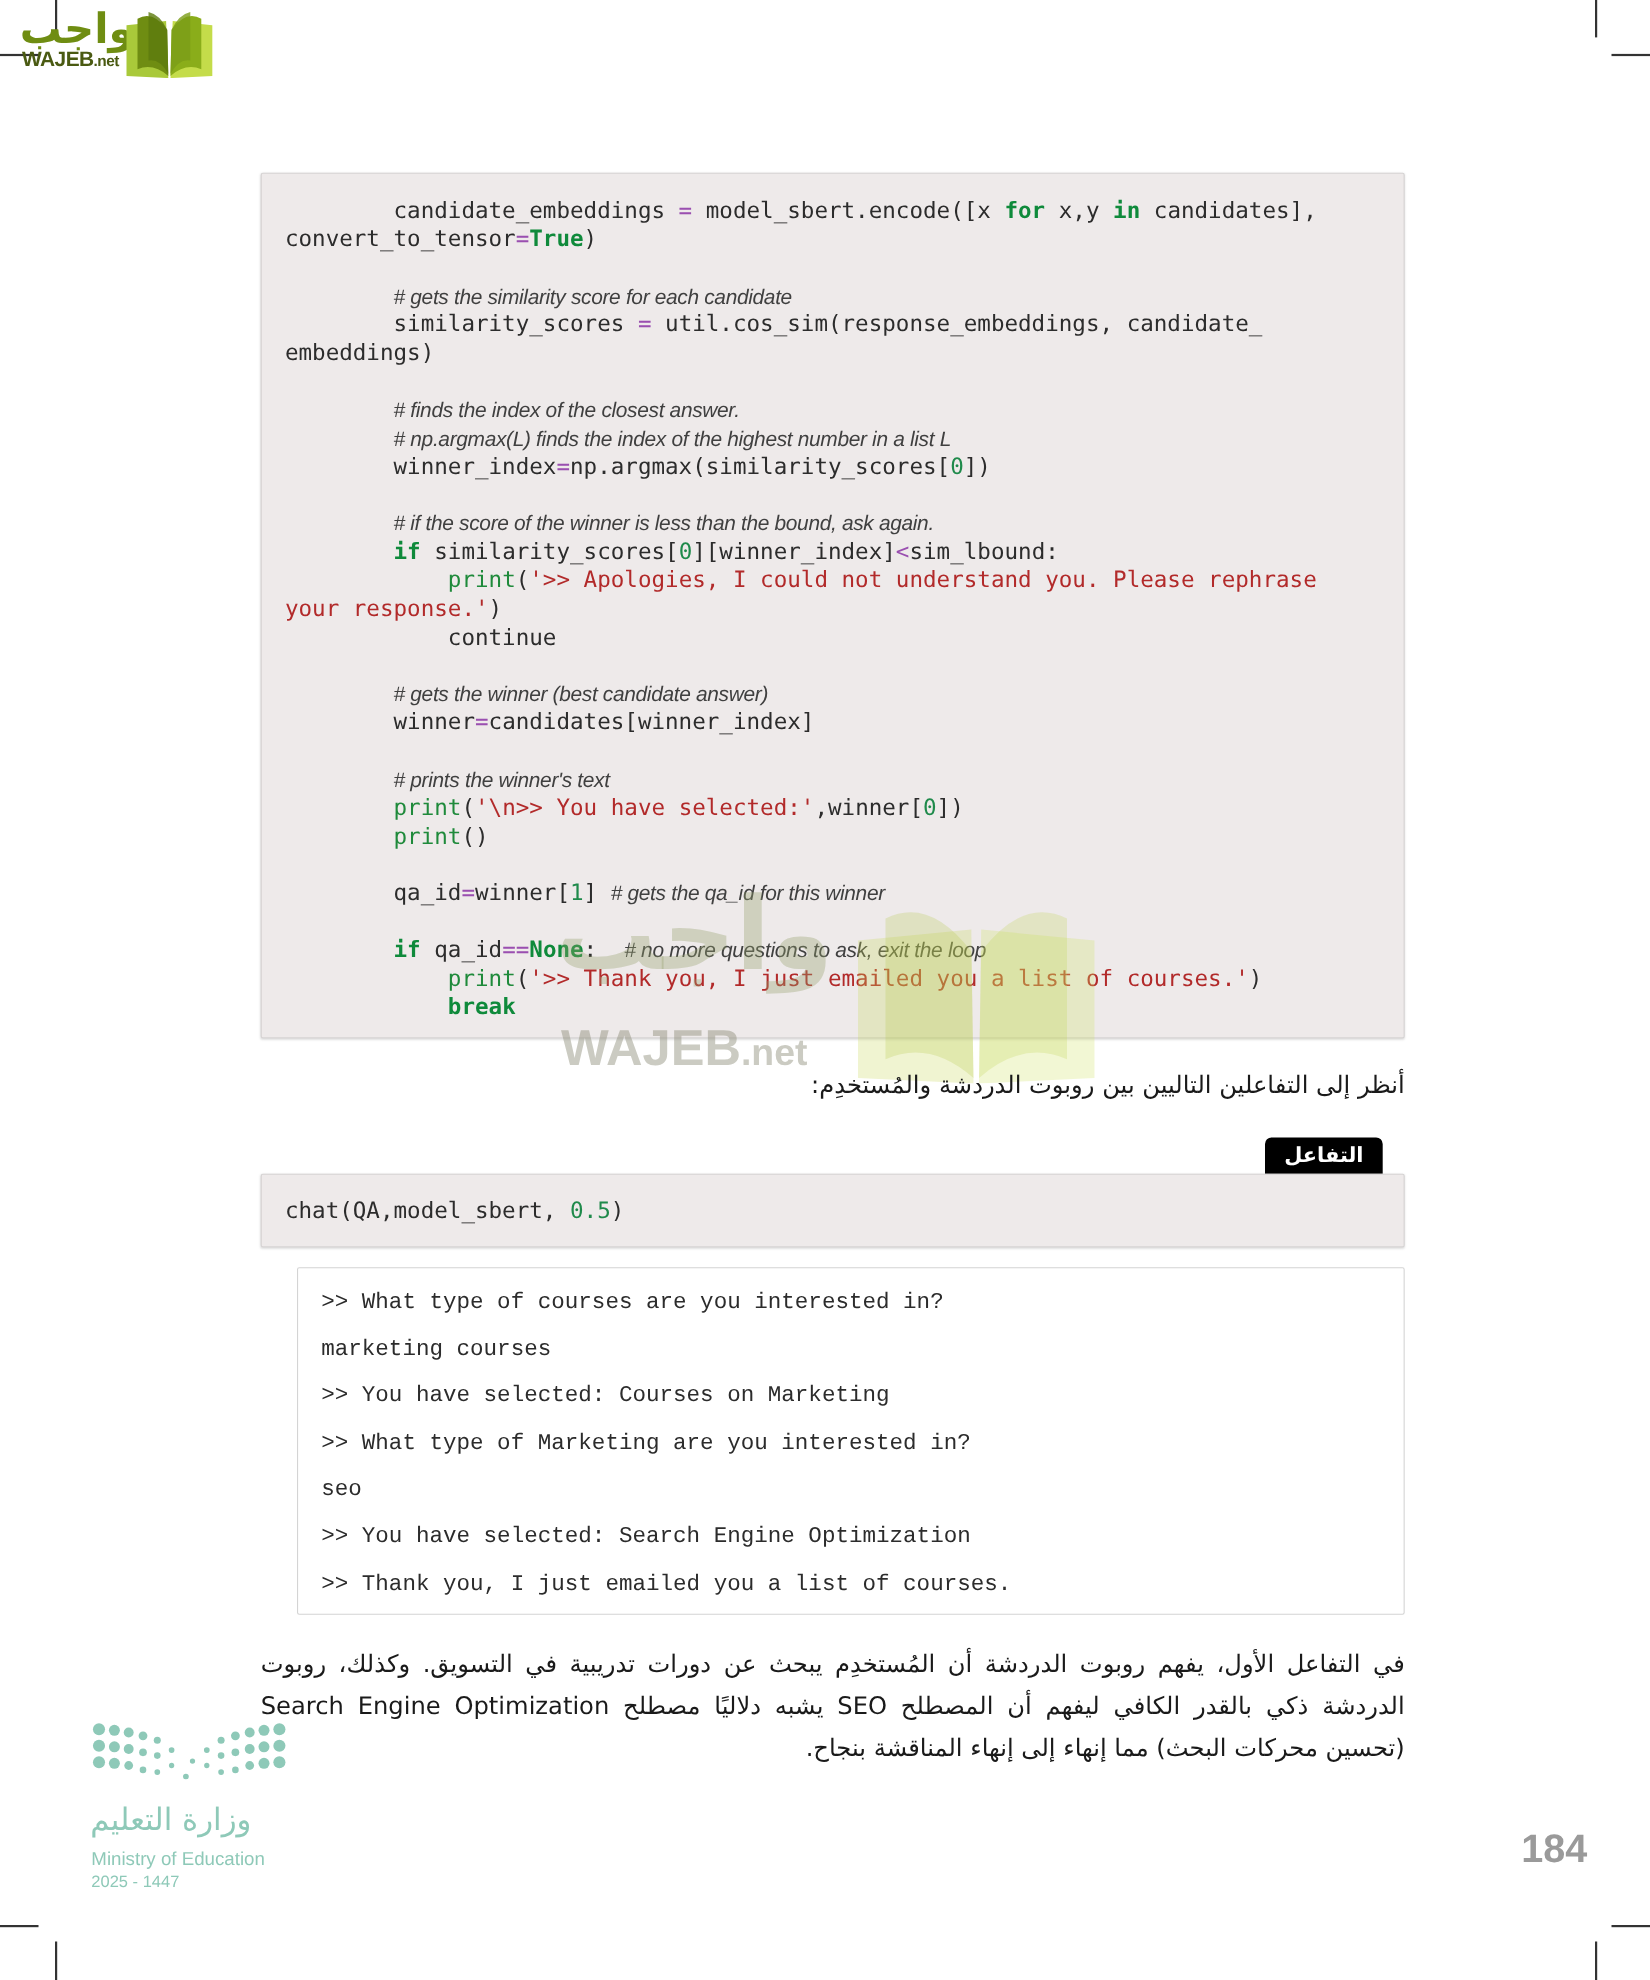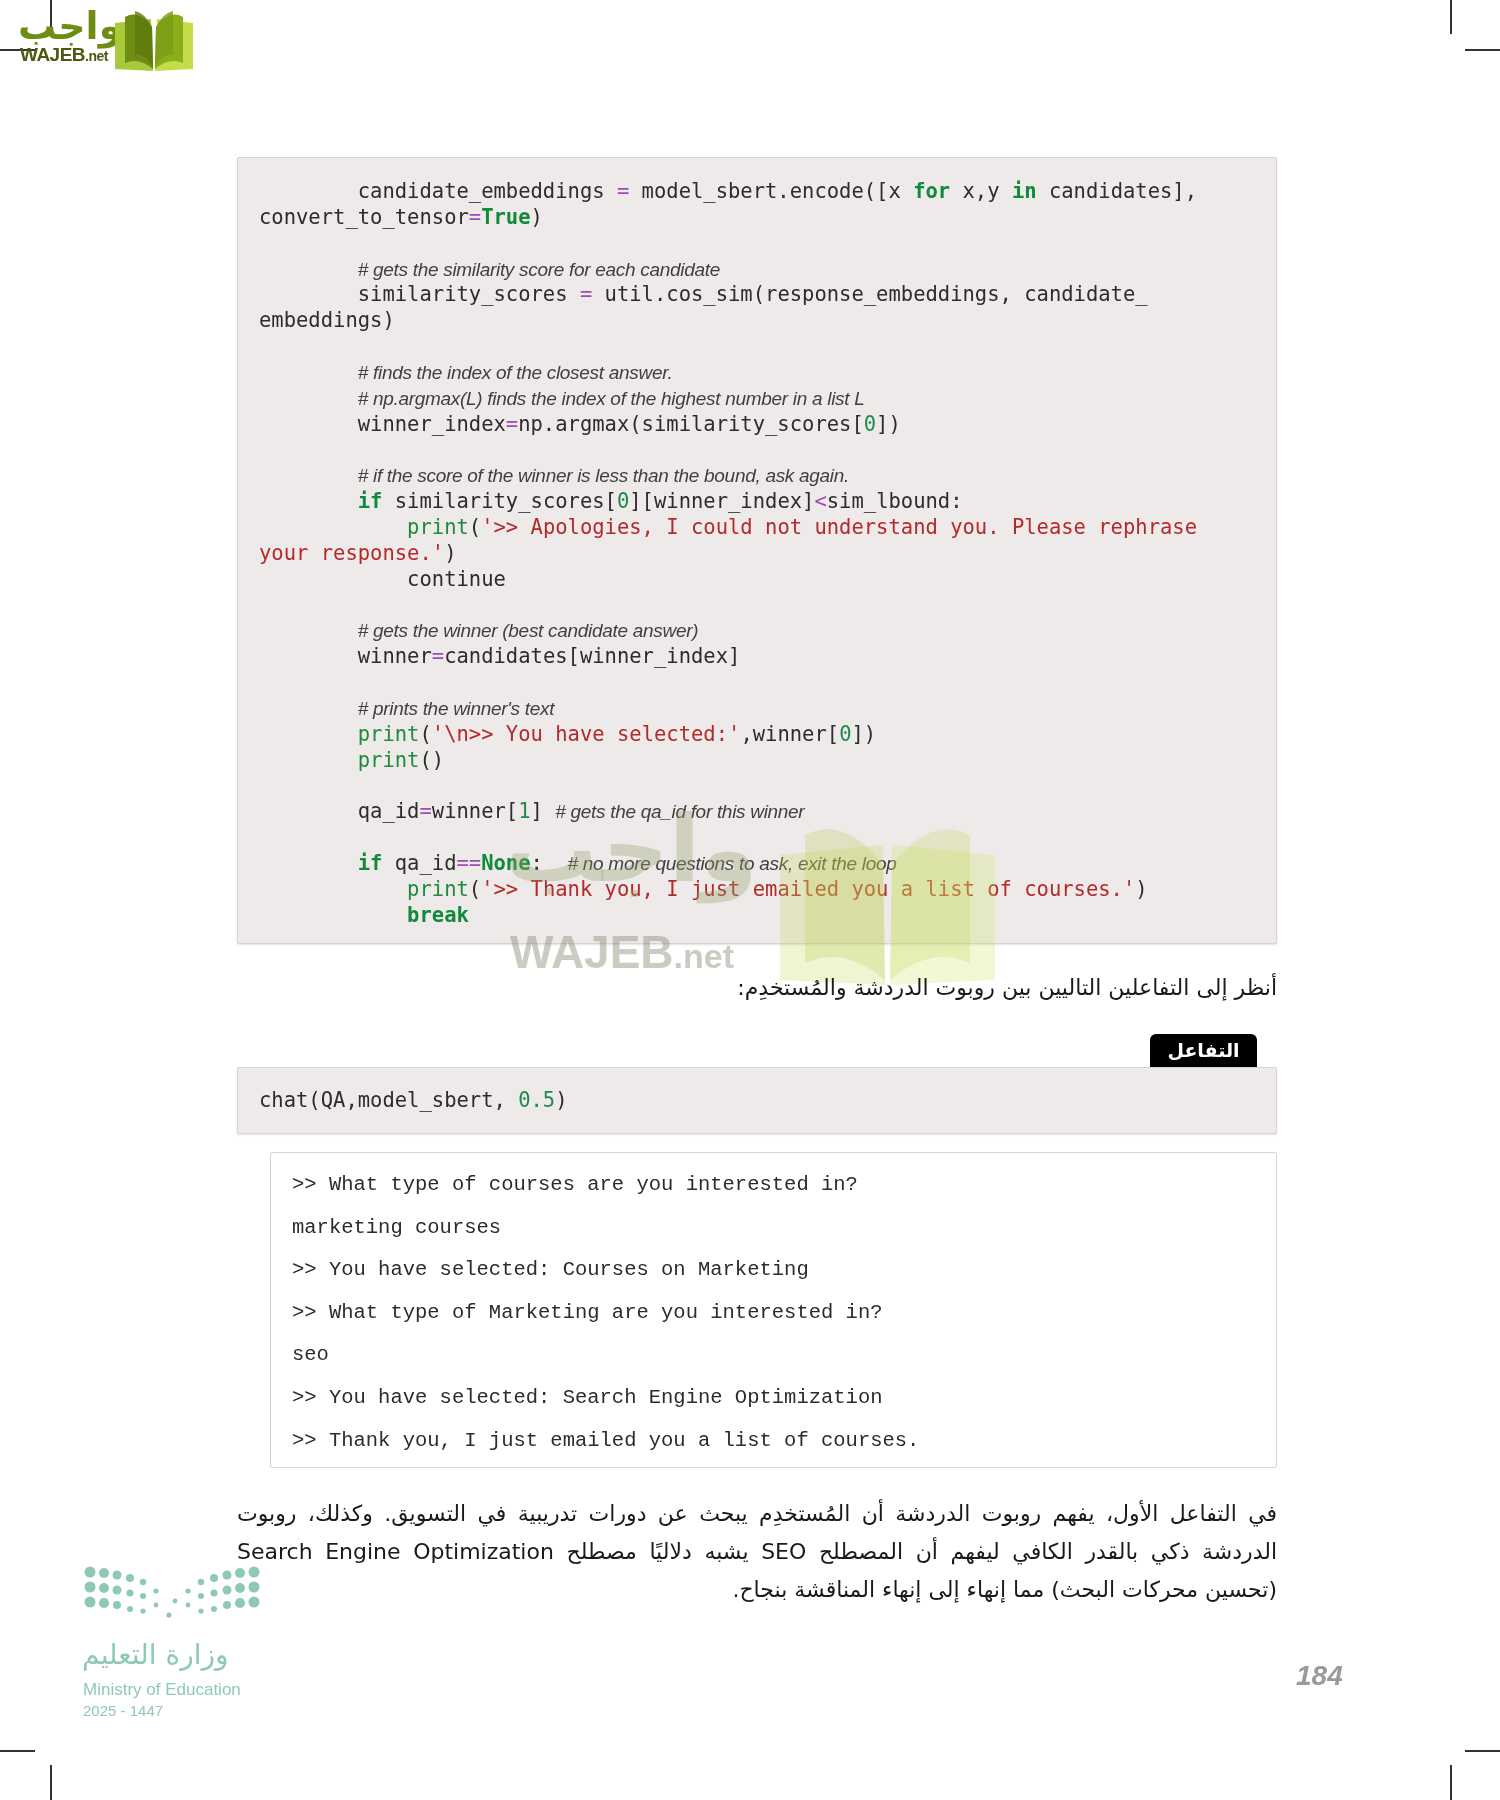"184" .page-num { font-size: 28px -> 36px; font-style: italic -> none; left: 1296px -> 1383px }
